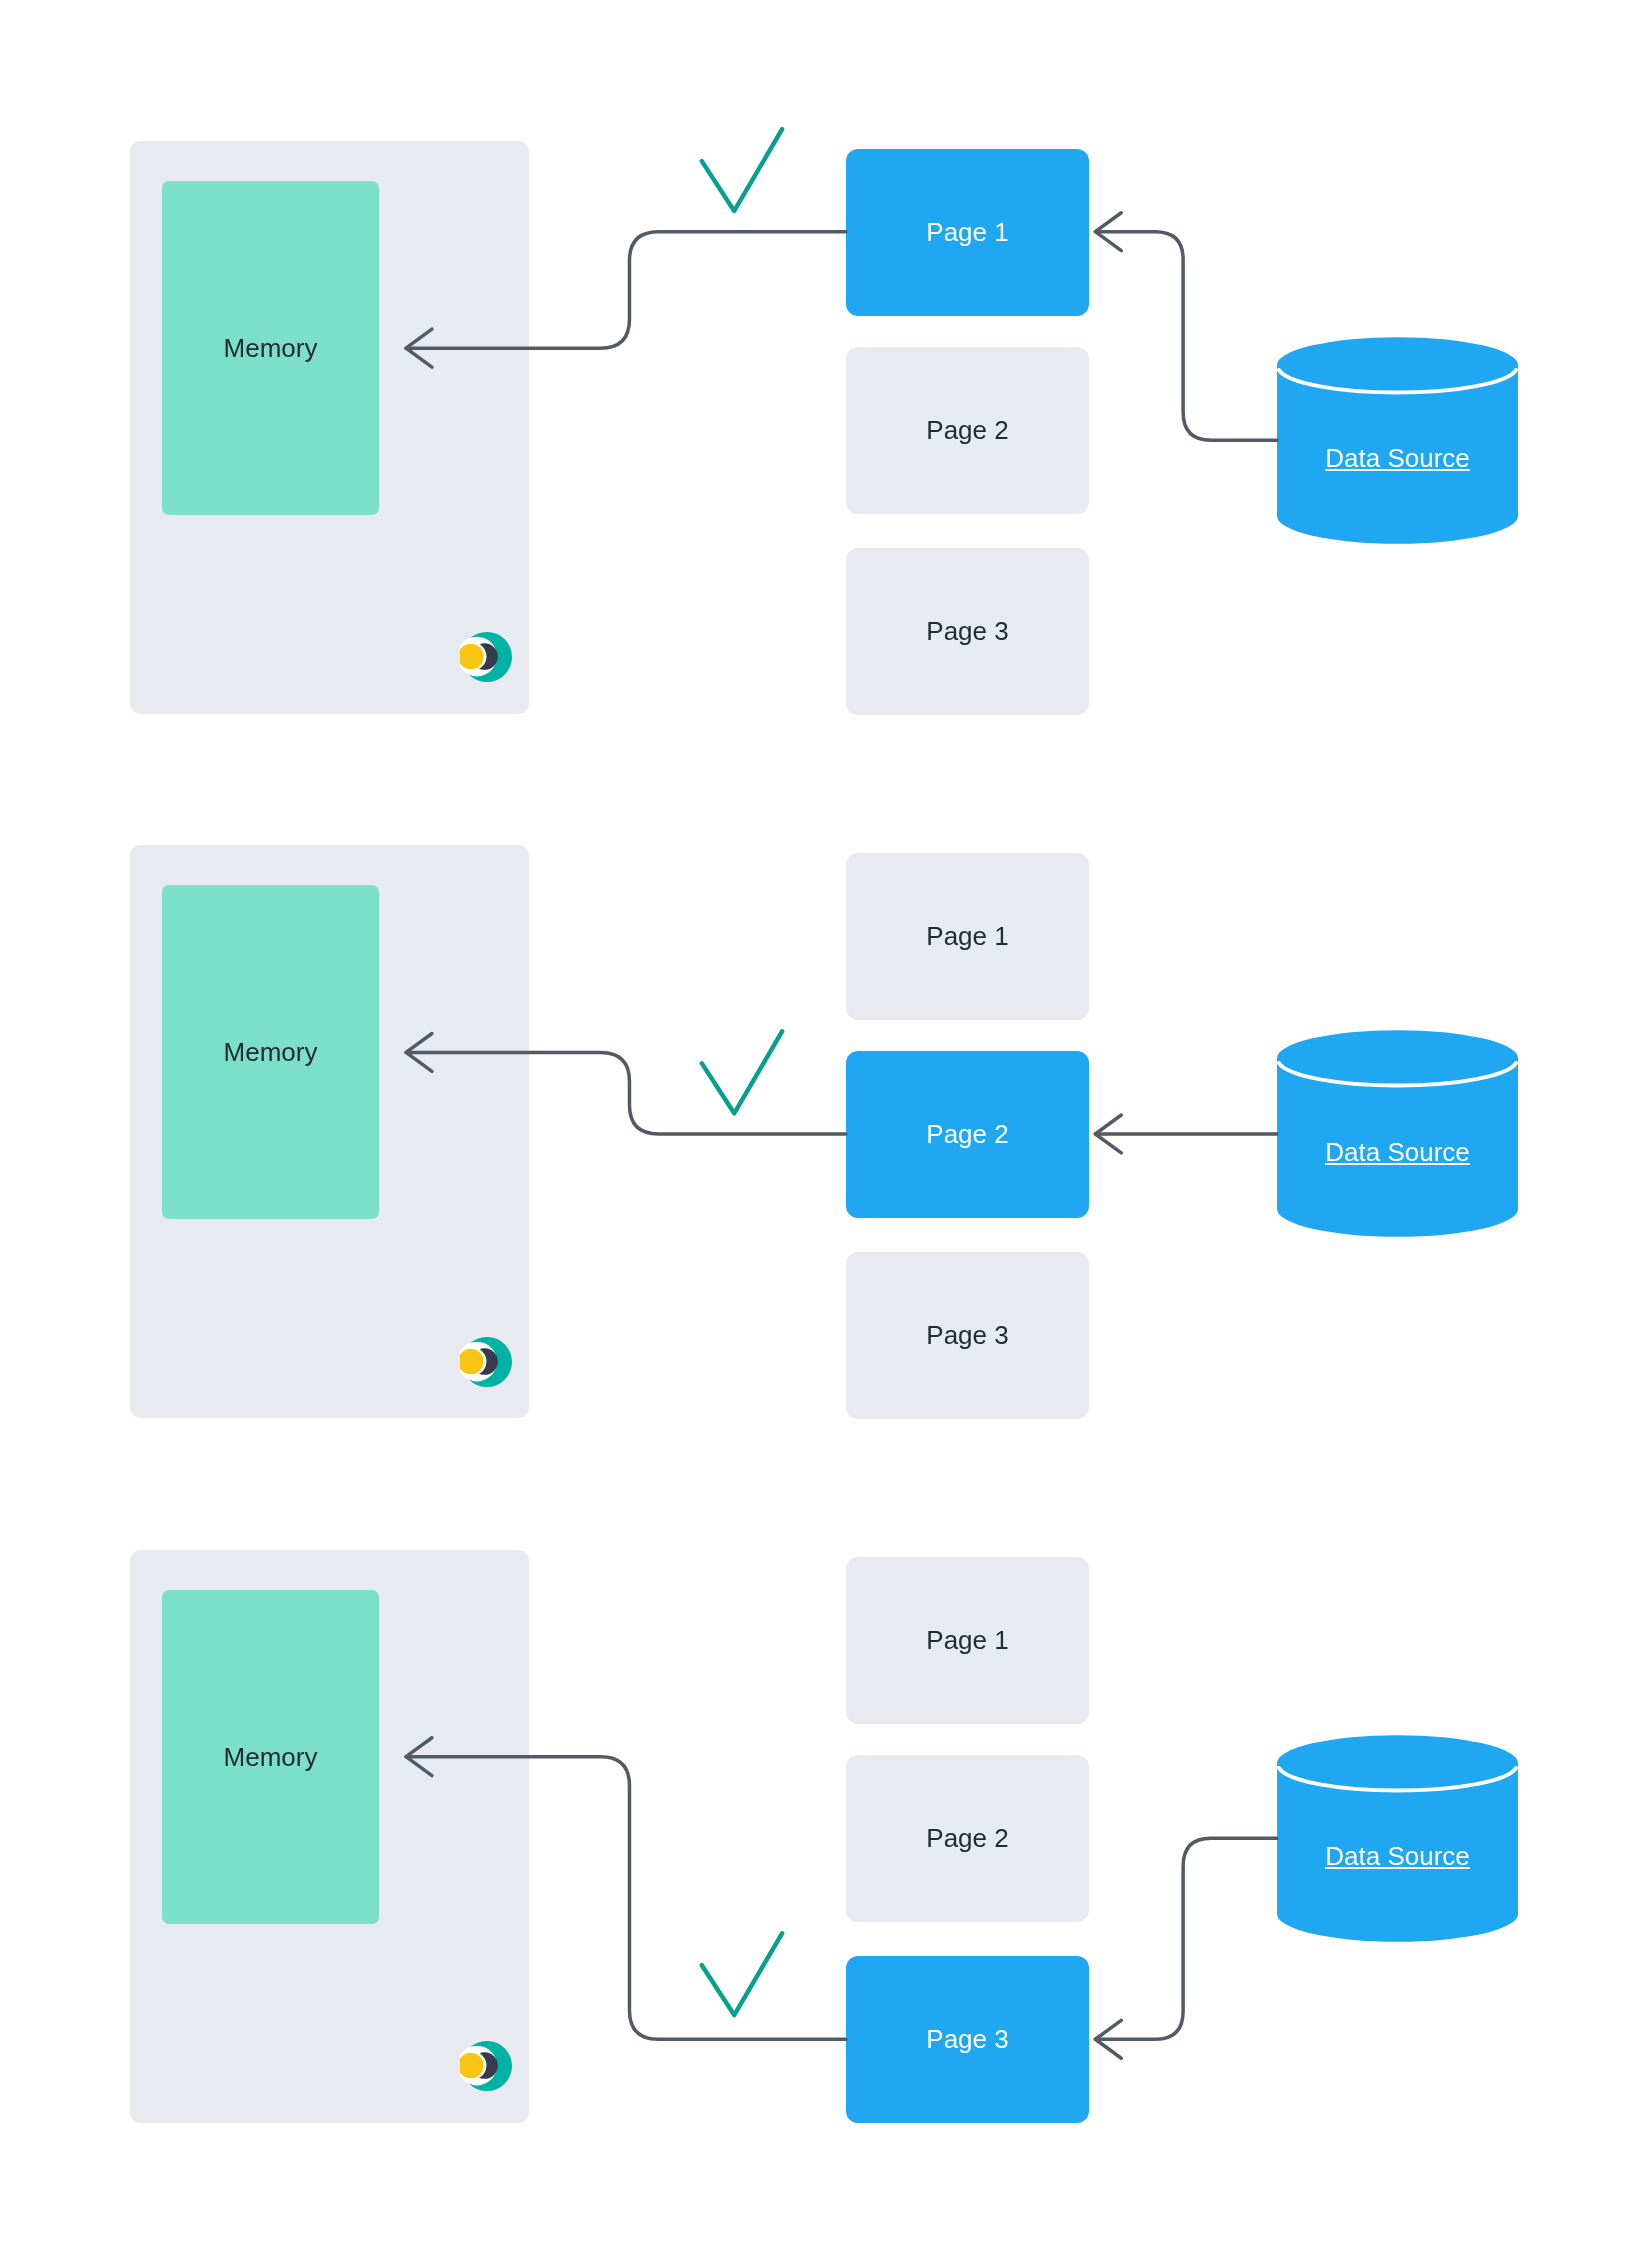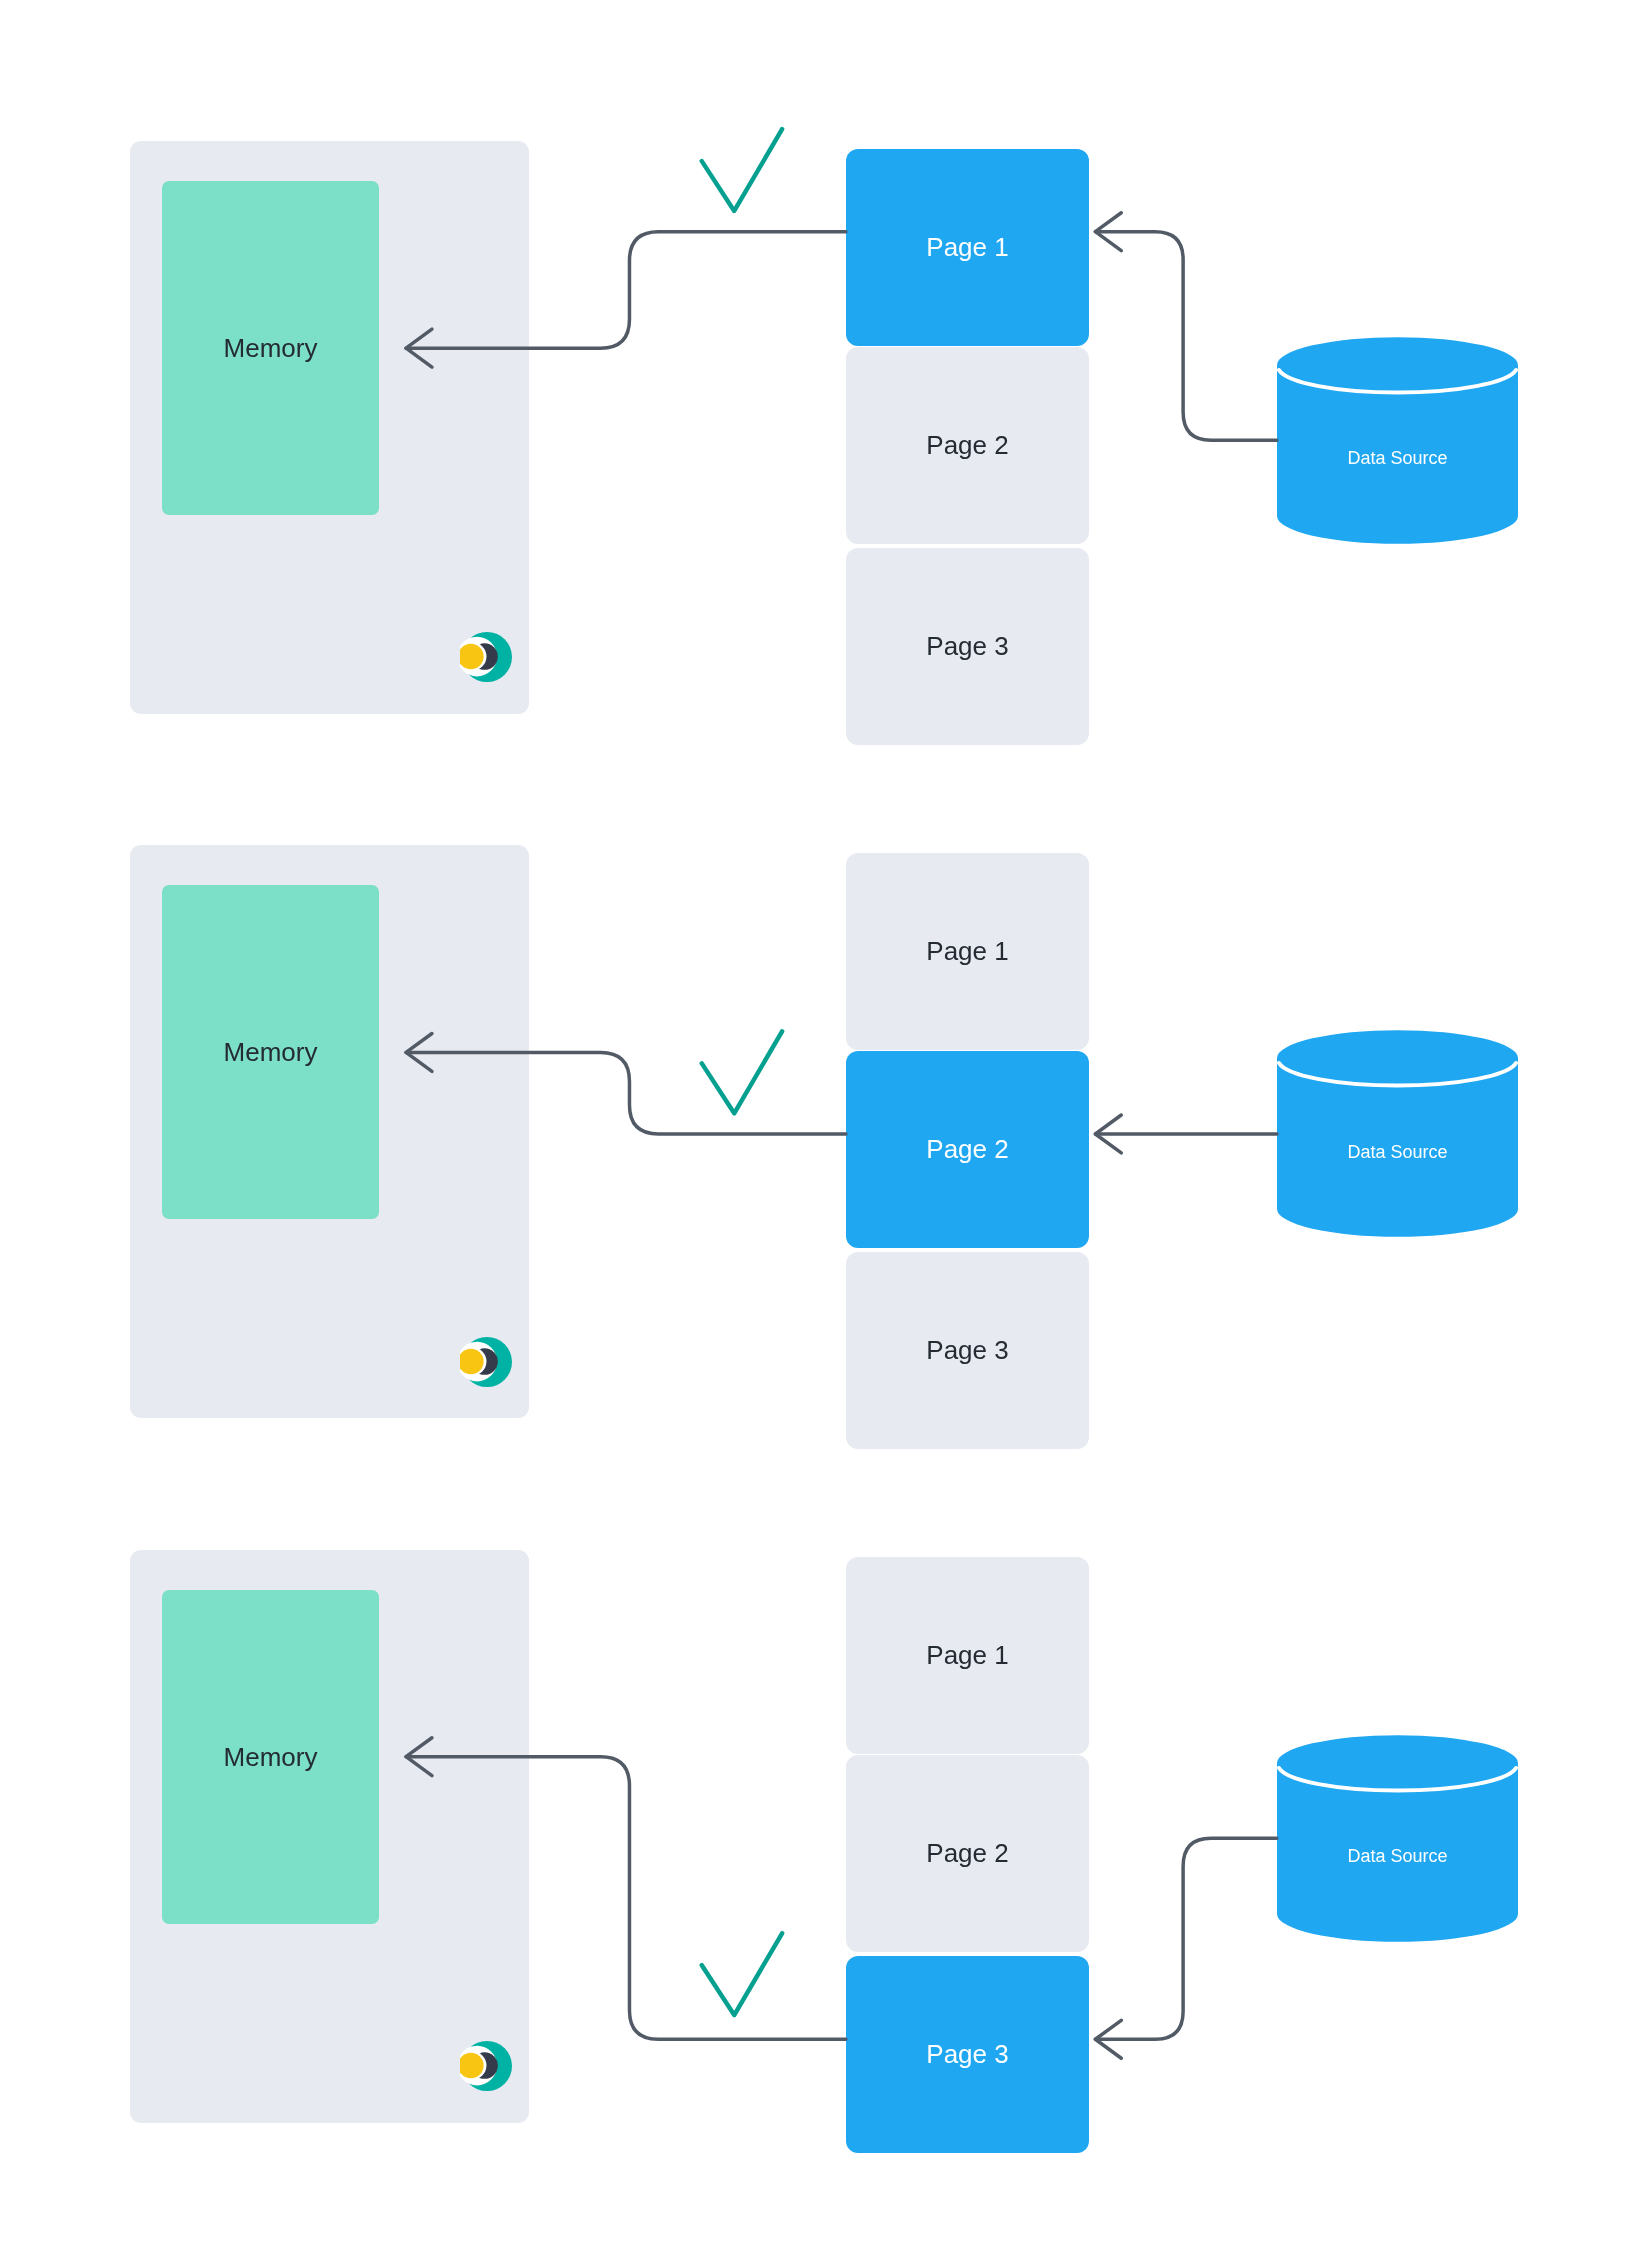"Page 1" .page { height: 197px -> 167px }
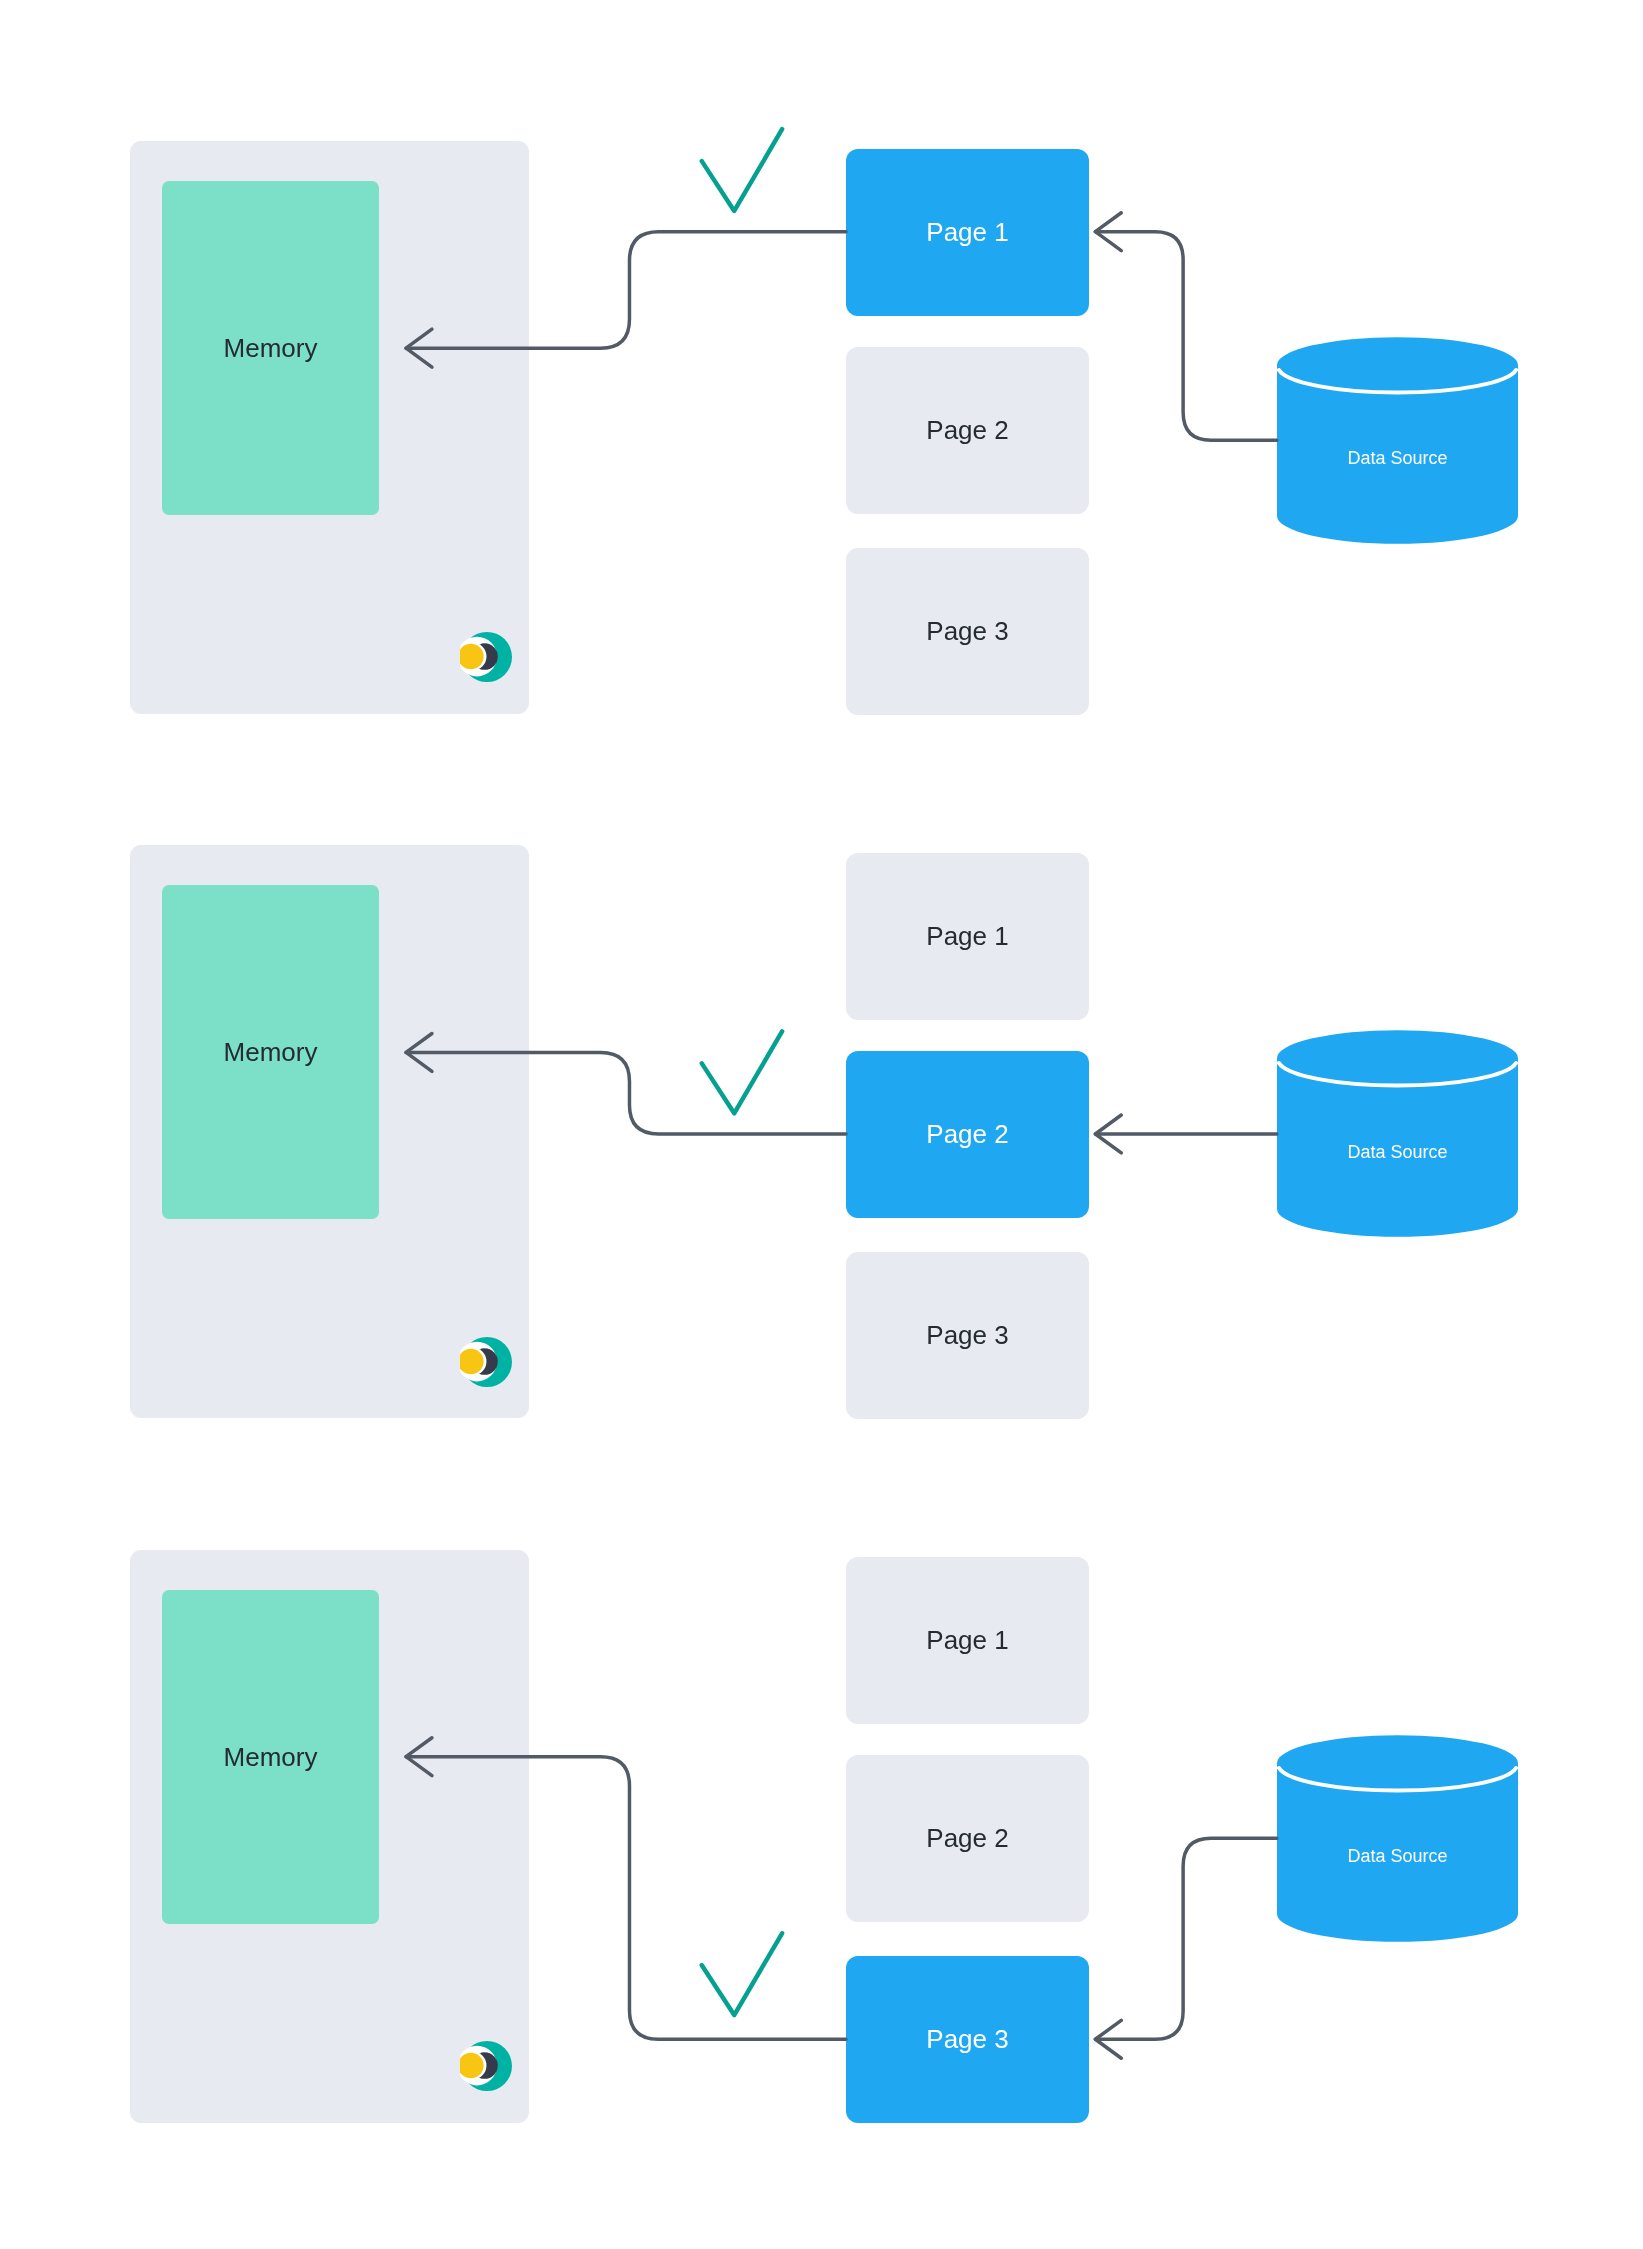"Data Source" .ds-label { font-size: 18px -> 26px; text-decoration: none -> underline }
